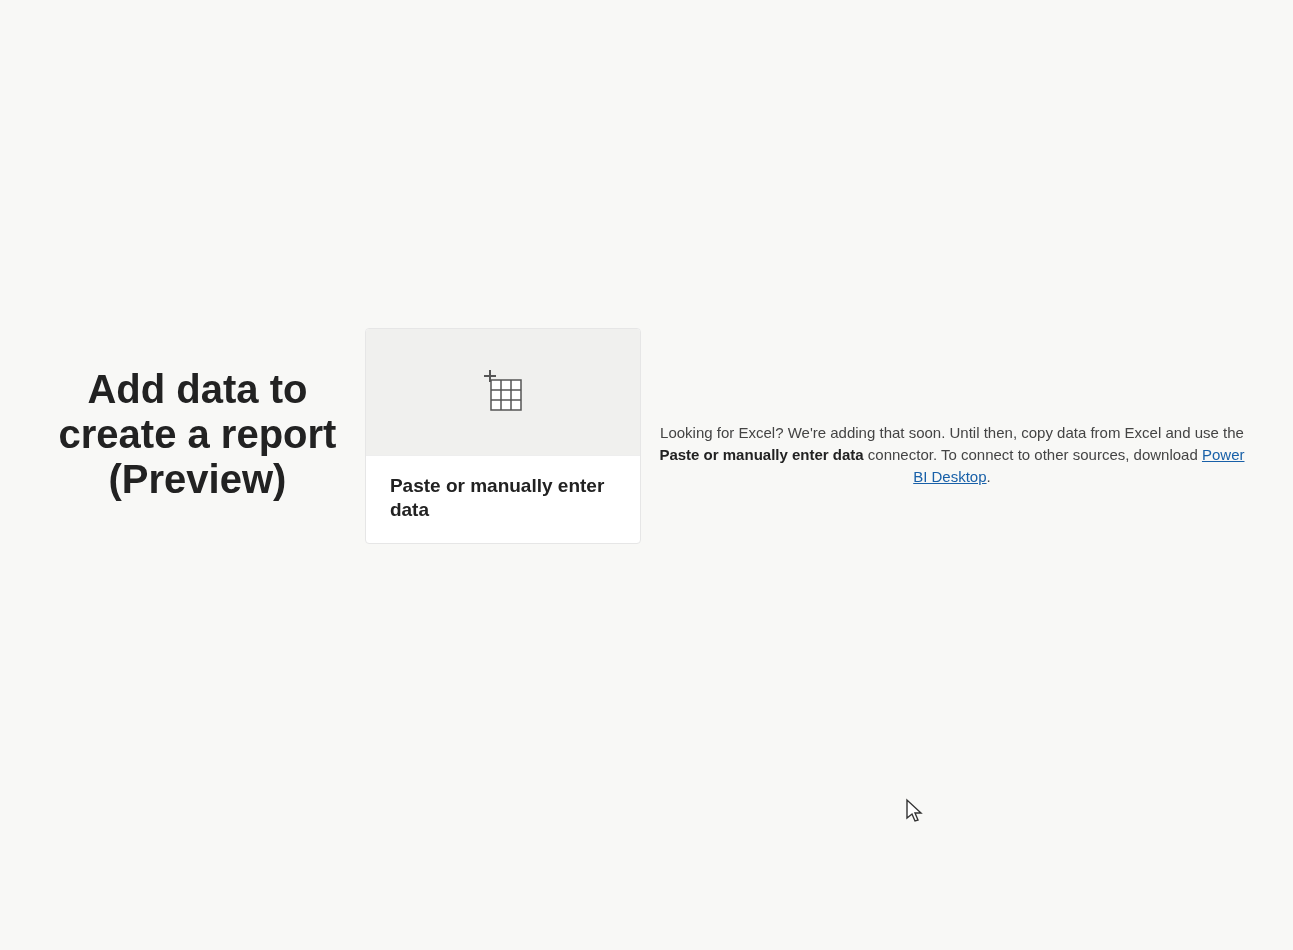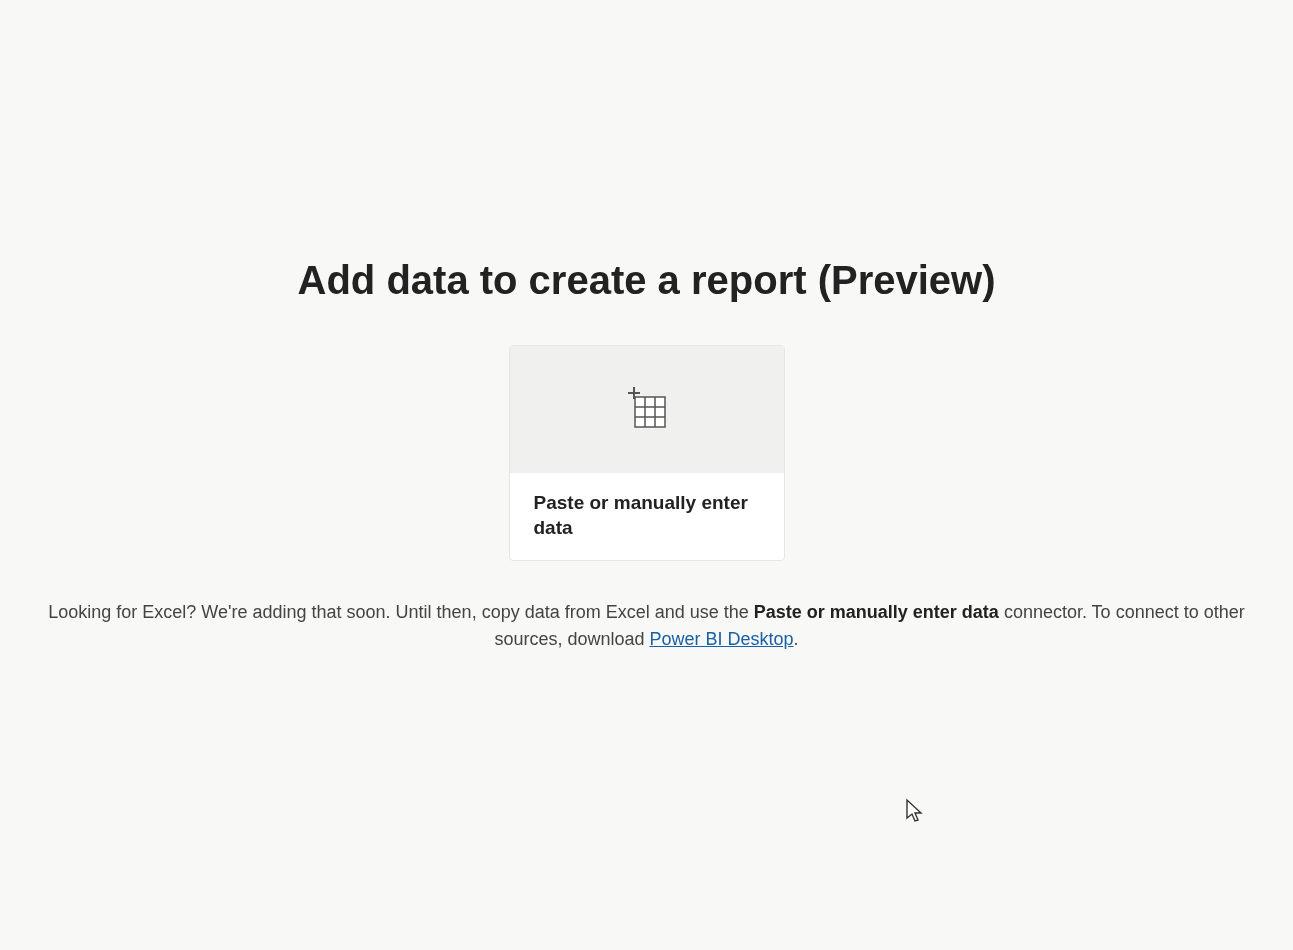"Add data to create a" .container { flex-direction: column -> row }
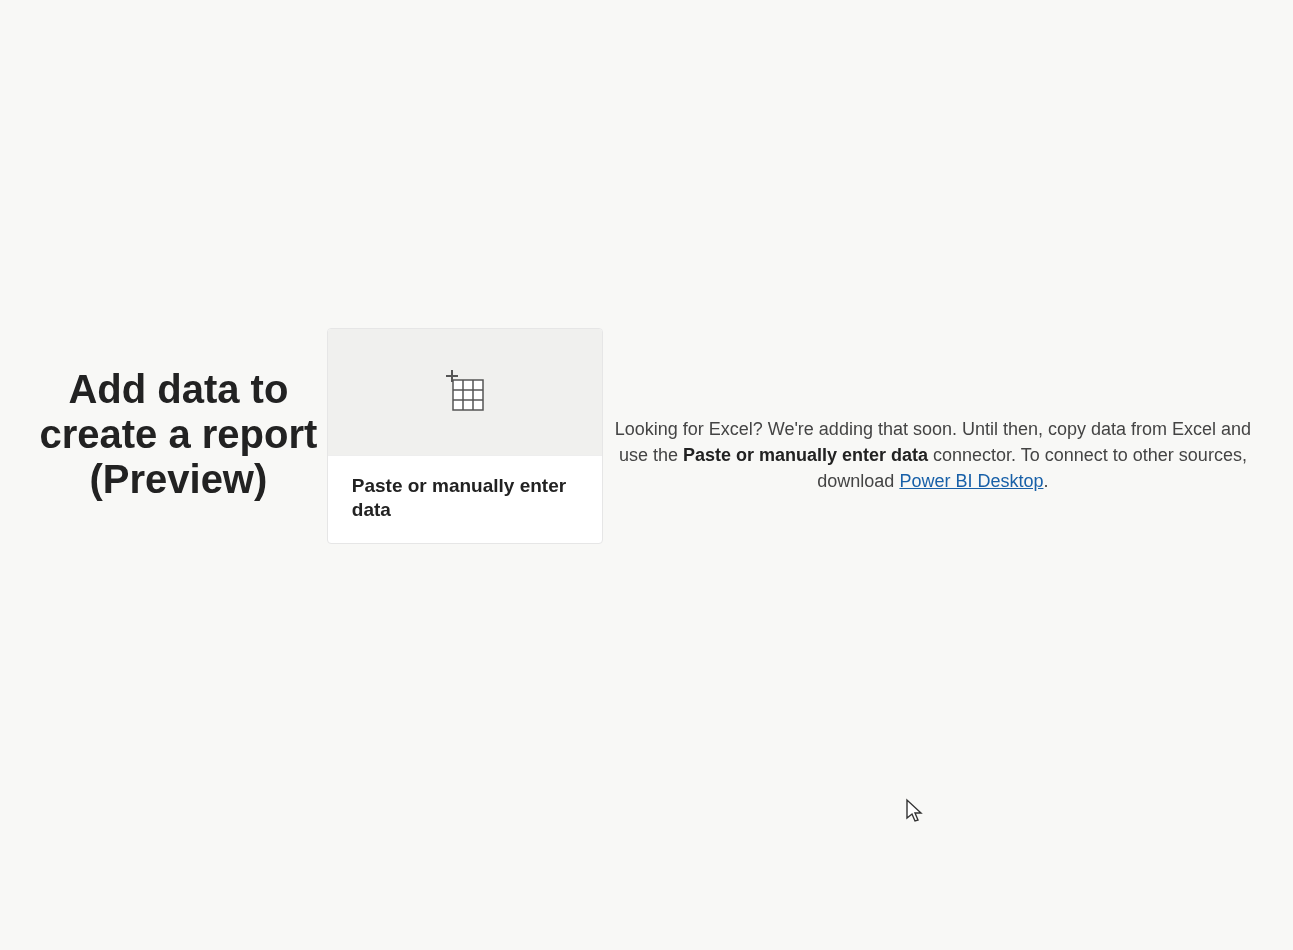"Looking for Excel? We're adding" .helper-text { font-size: 18px -> 15px }
